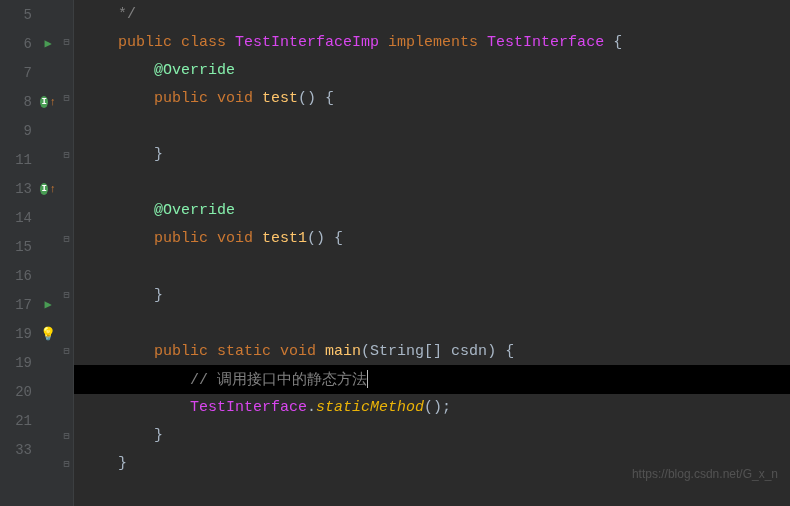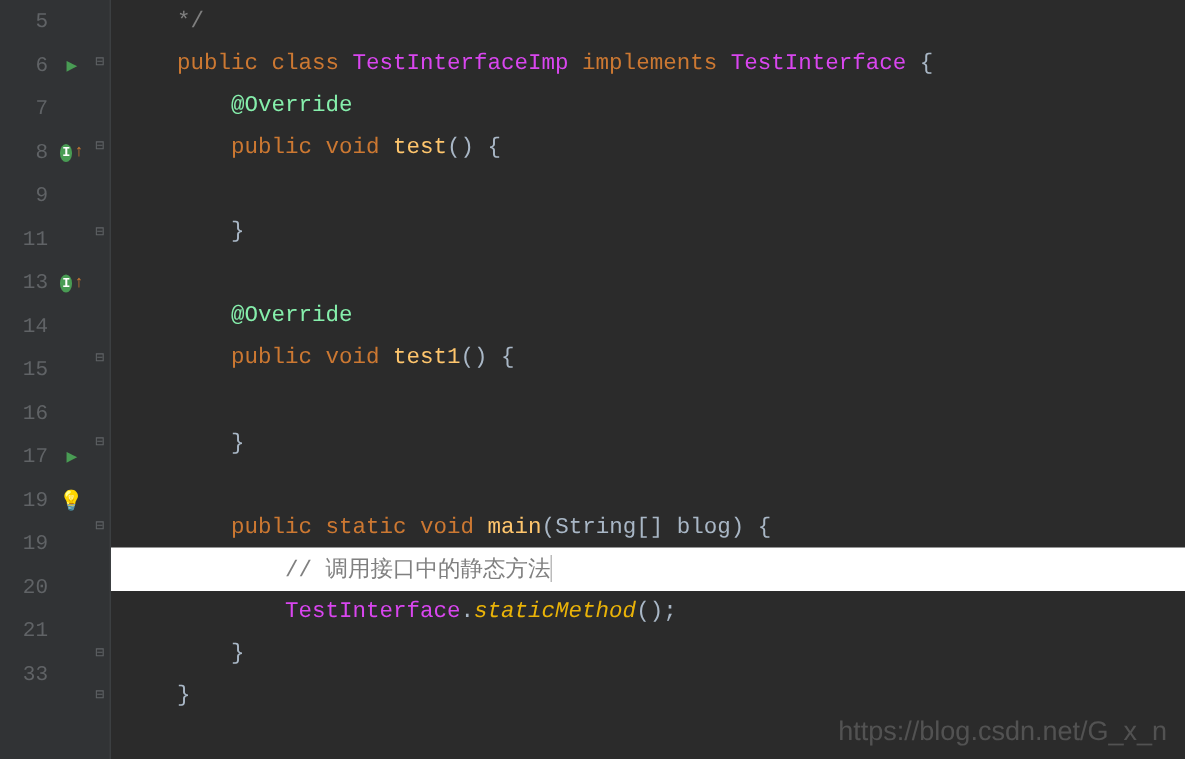"String[] blog" span.param { text: blog -> csdn }
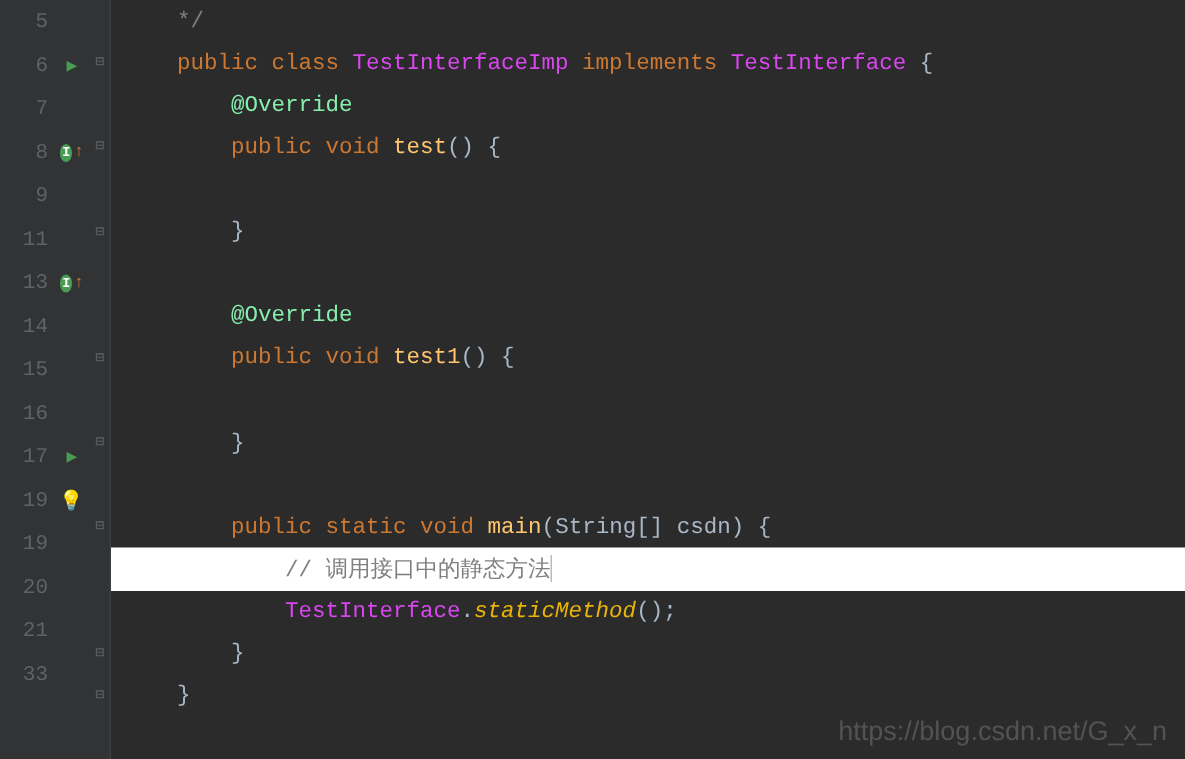"// 调用接口中的静态方法" .code-line.current { background: #ffffff -> #000000 }
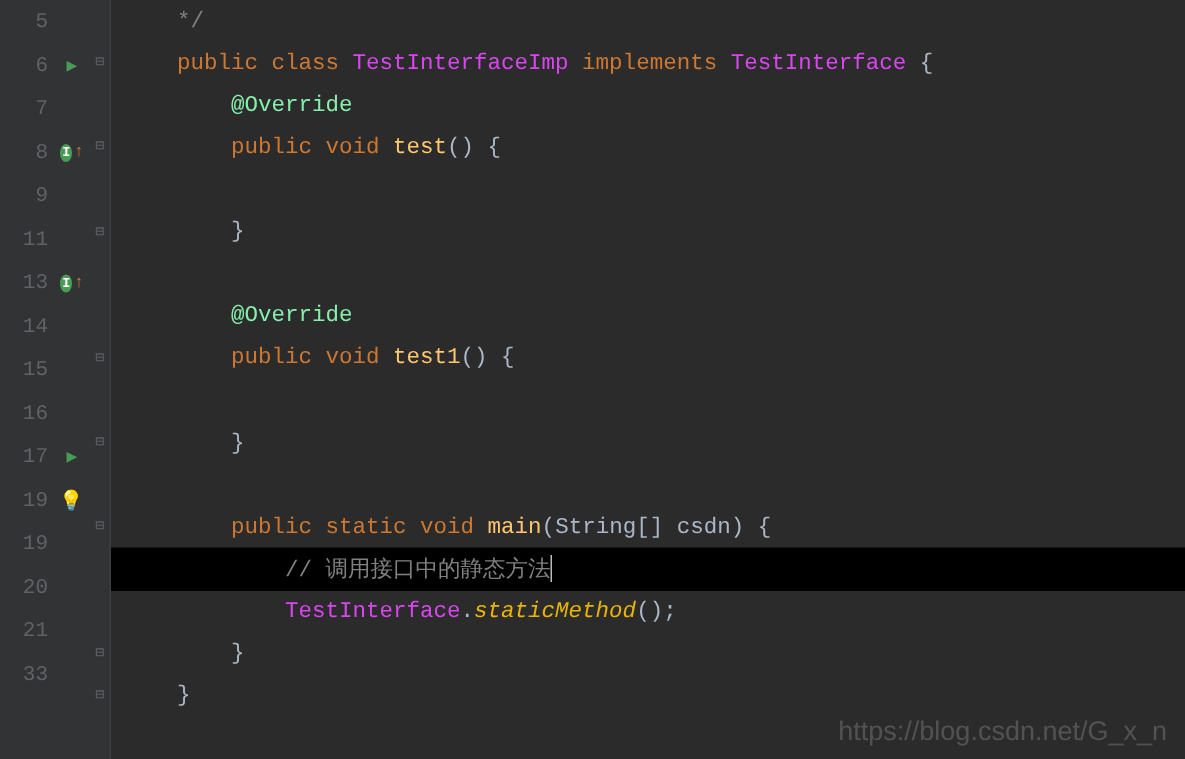"https://blog.csdn.net/G_x_n" .watermark { bottom: 8px -> 25px; font-size: 18px -> 12px }
